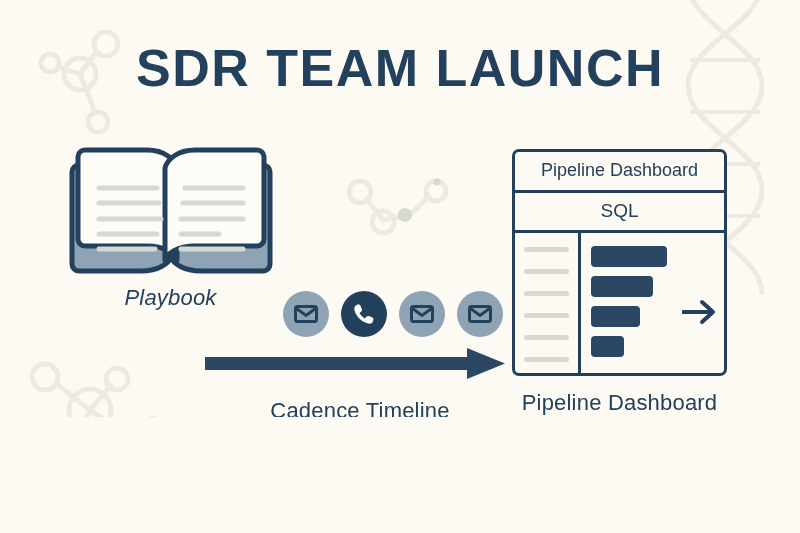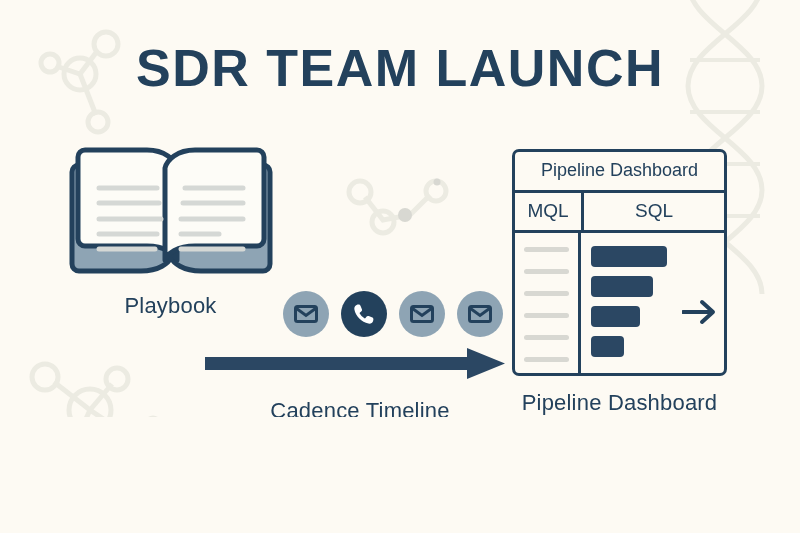"MQL" div.colhead { html: <div>MQL</div> -> none }
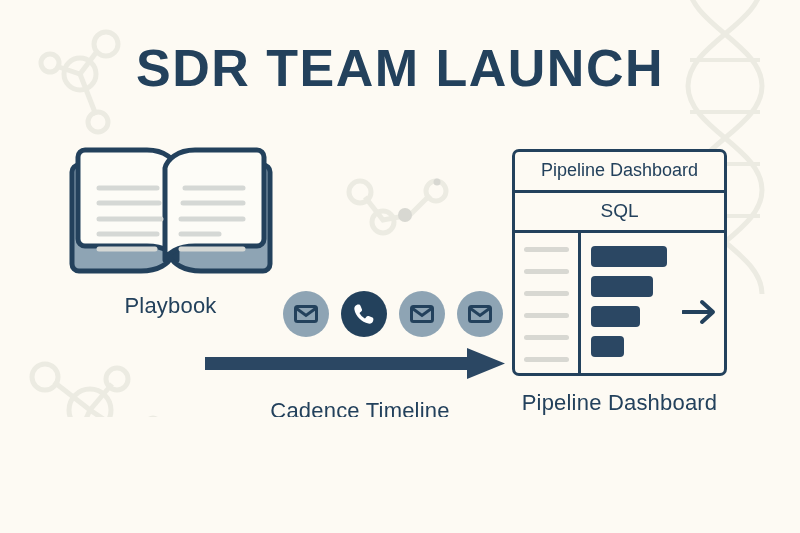"Playbook" #playbook-caption { font-style: none -> italic; margin-top: 8px -> none }
